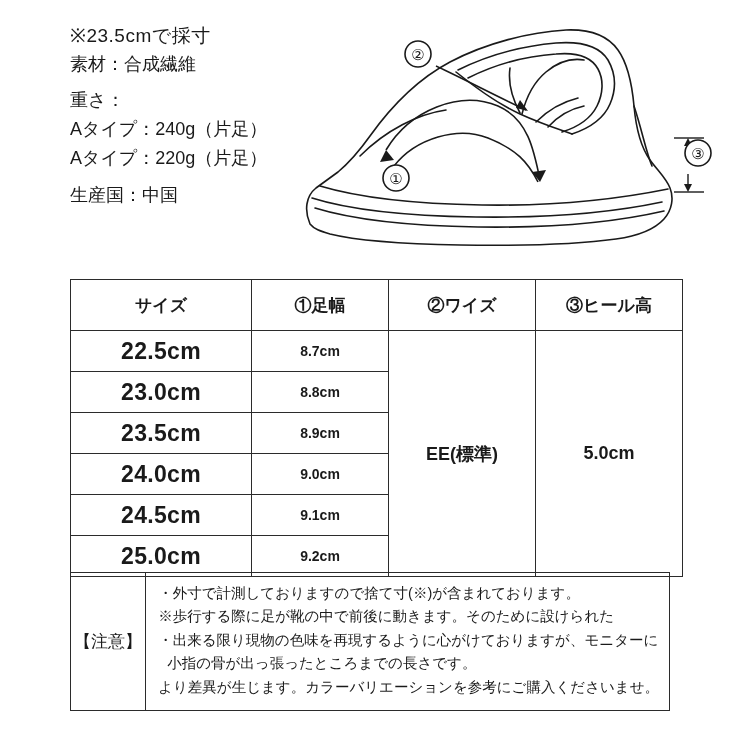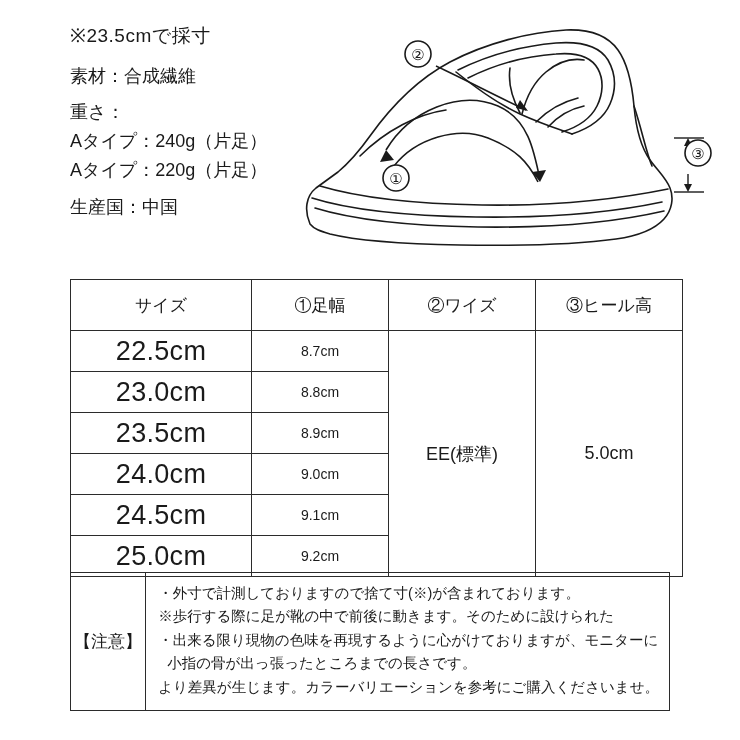"※23.5cmで採寸" .spec-title { margin-bottom: 13px -> 1px }
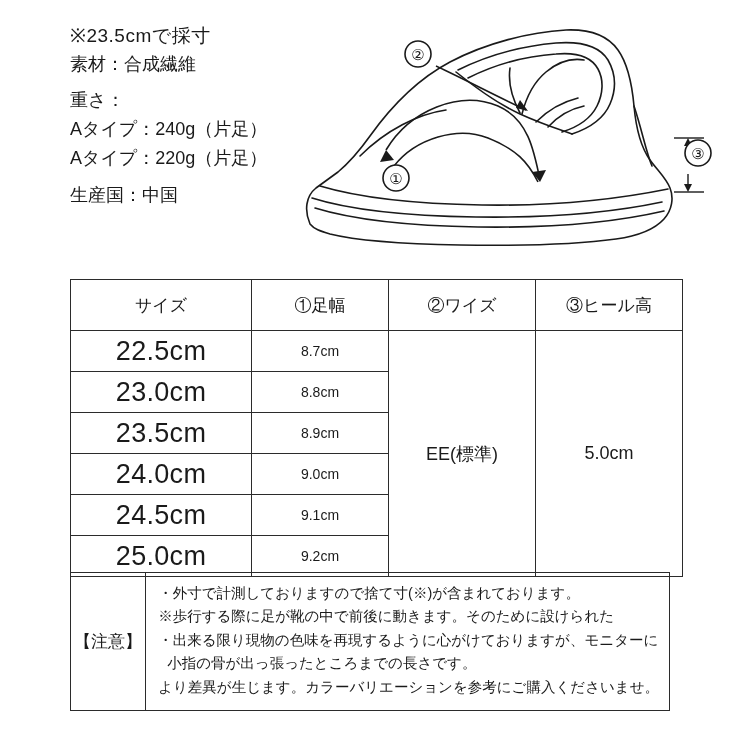"サイズ" .size-table th, .size-table td { font-weight: normal -> bold }
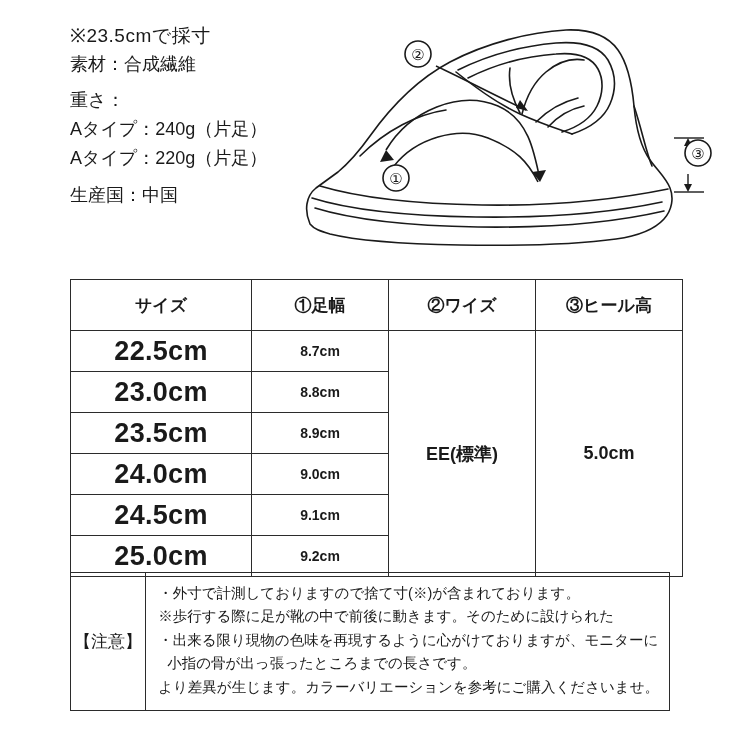"22.5cm" .cell-size { font-size: 27px -> 23px }
